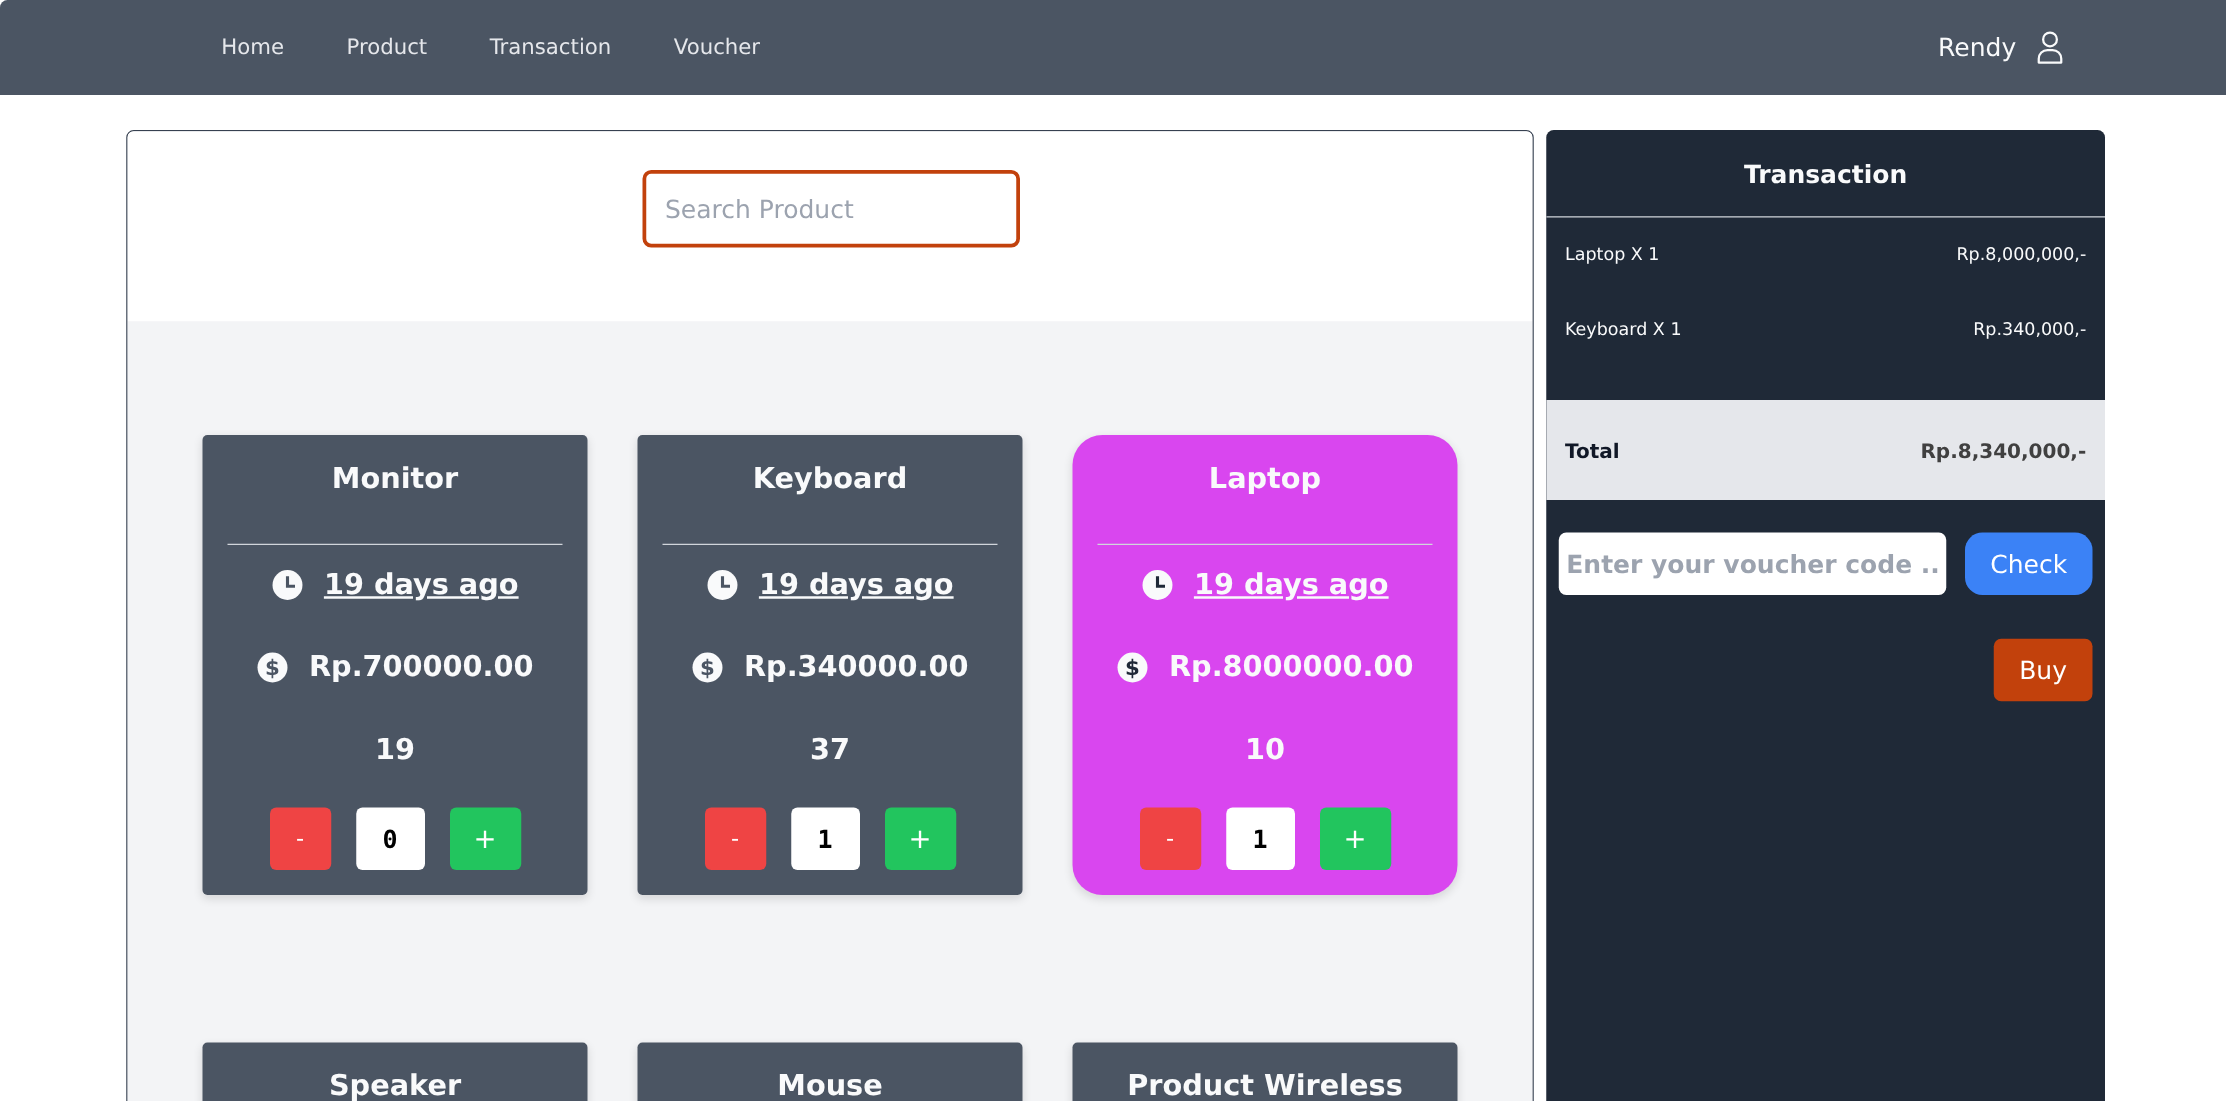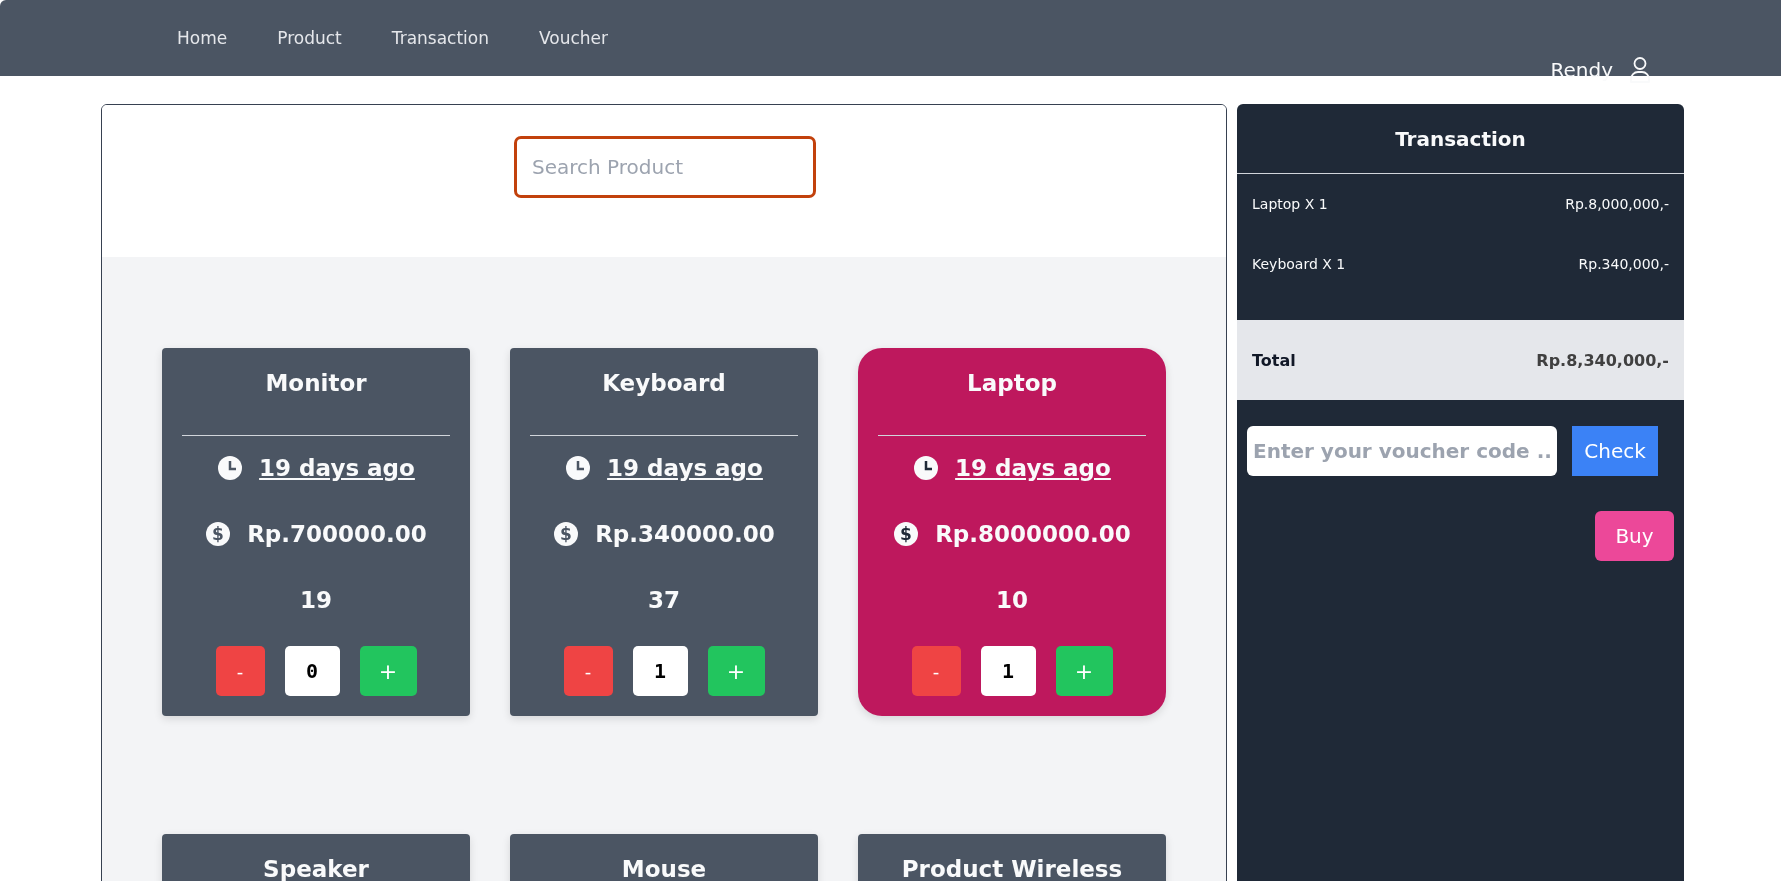"Rendy" .user { margin-top: 32px -> none }
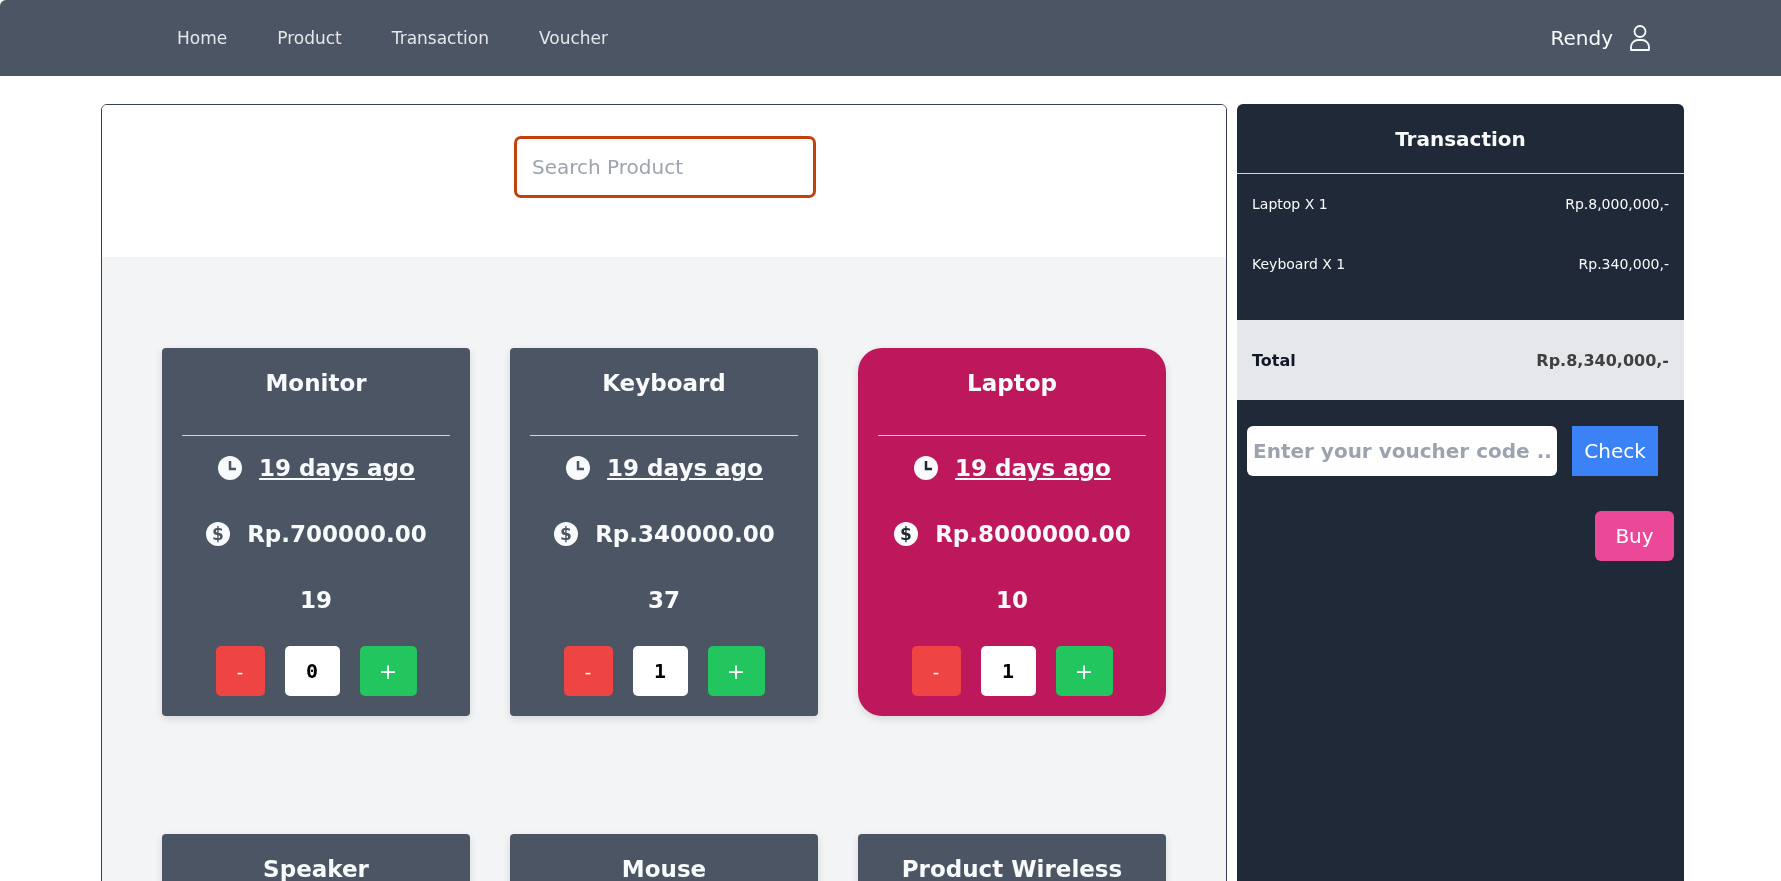"Laptop" .card.active { background: #be185d -> #d946ef }
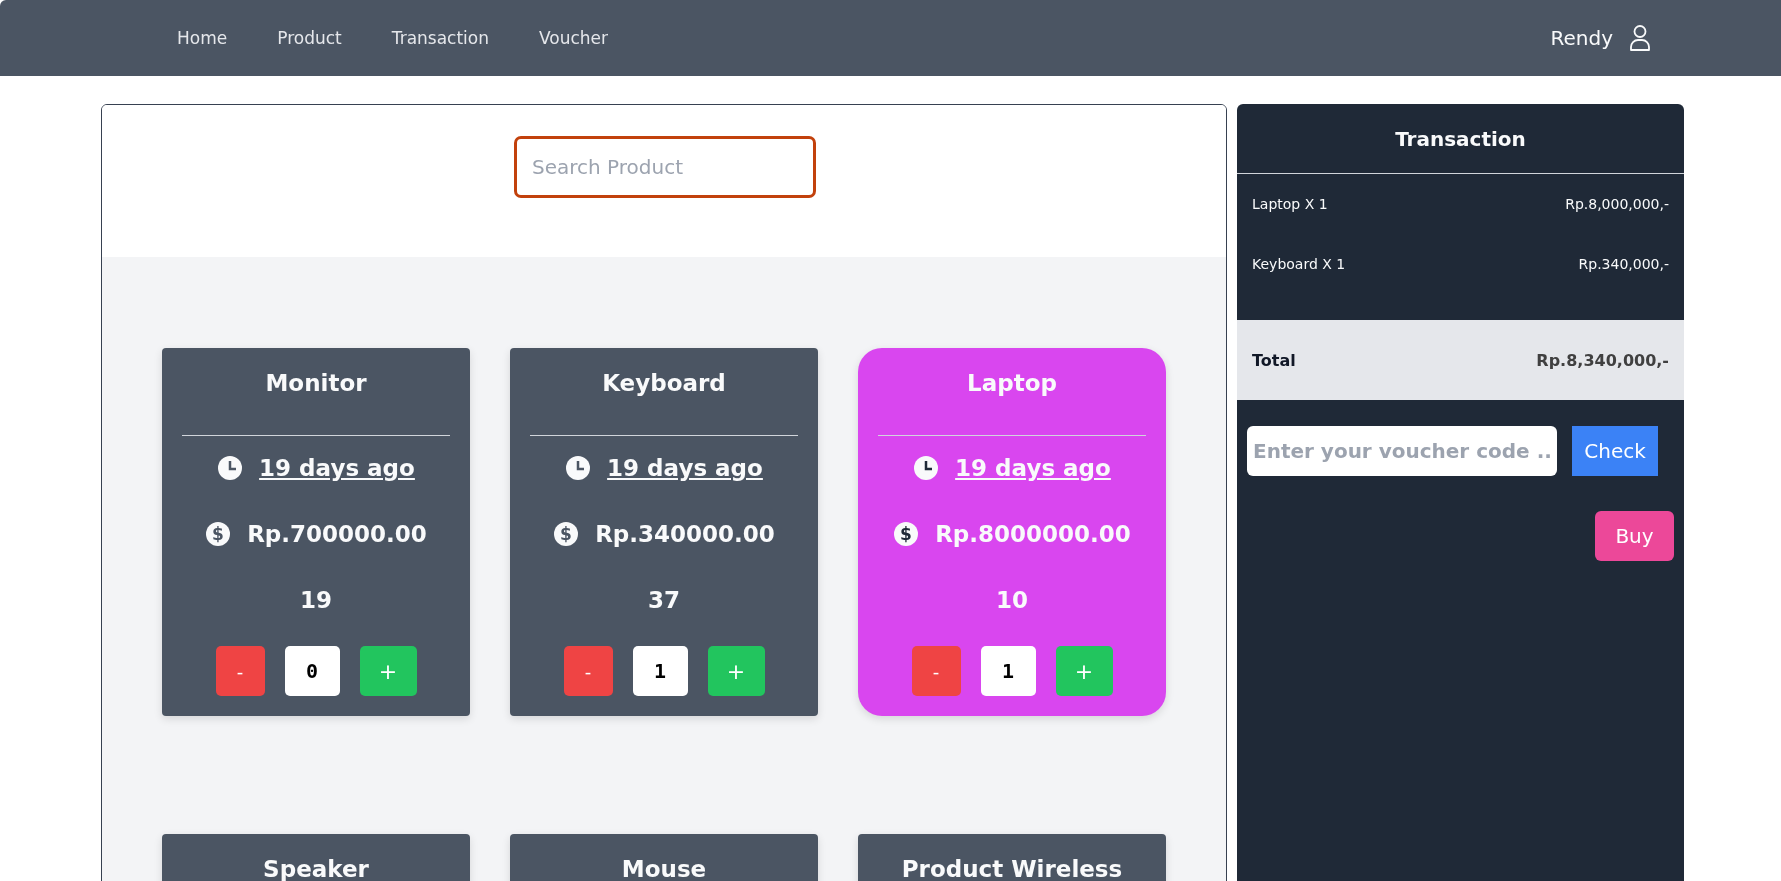"Check" .btn-check { border-radius: 0 -> 14px; width: 86px -> 102px }
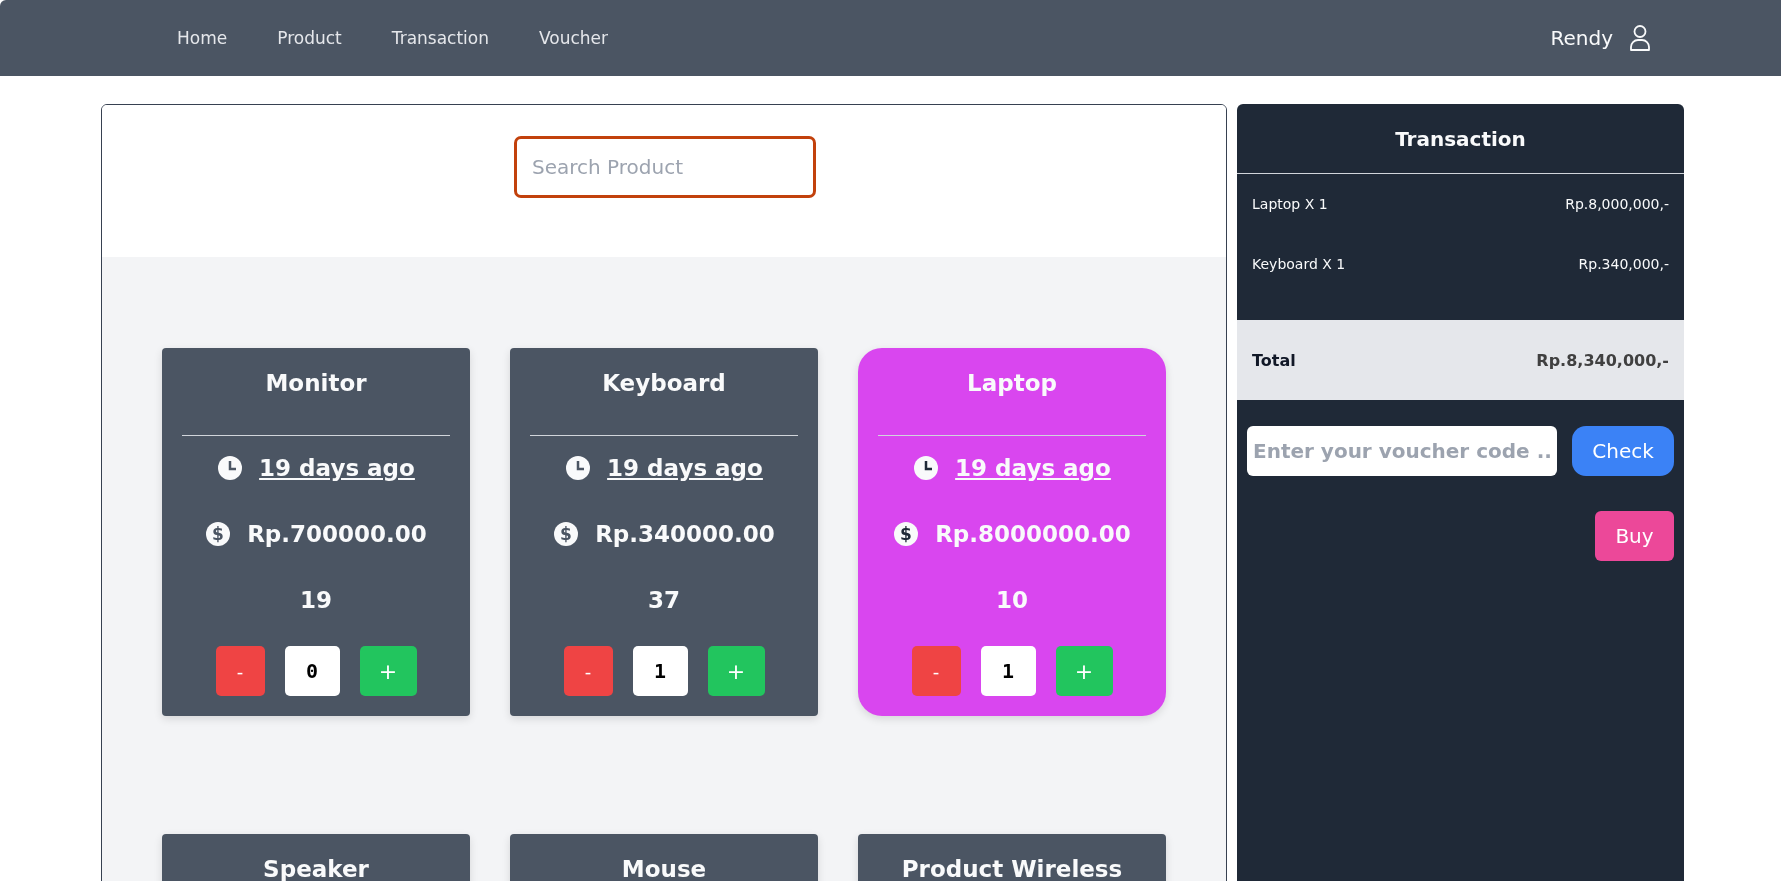"Buy" .btn-buy { background: #ec4899 -> #c2410c }
